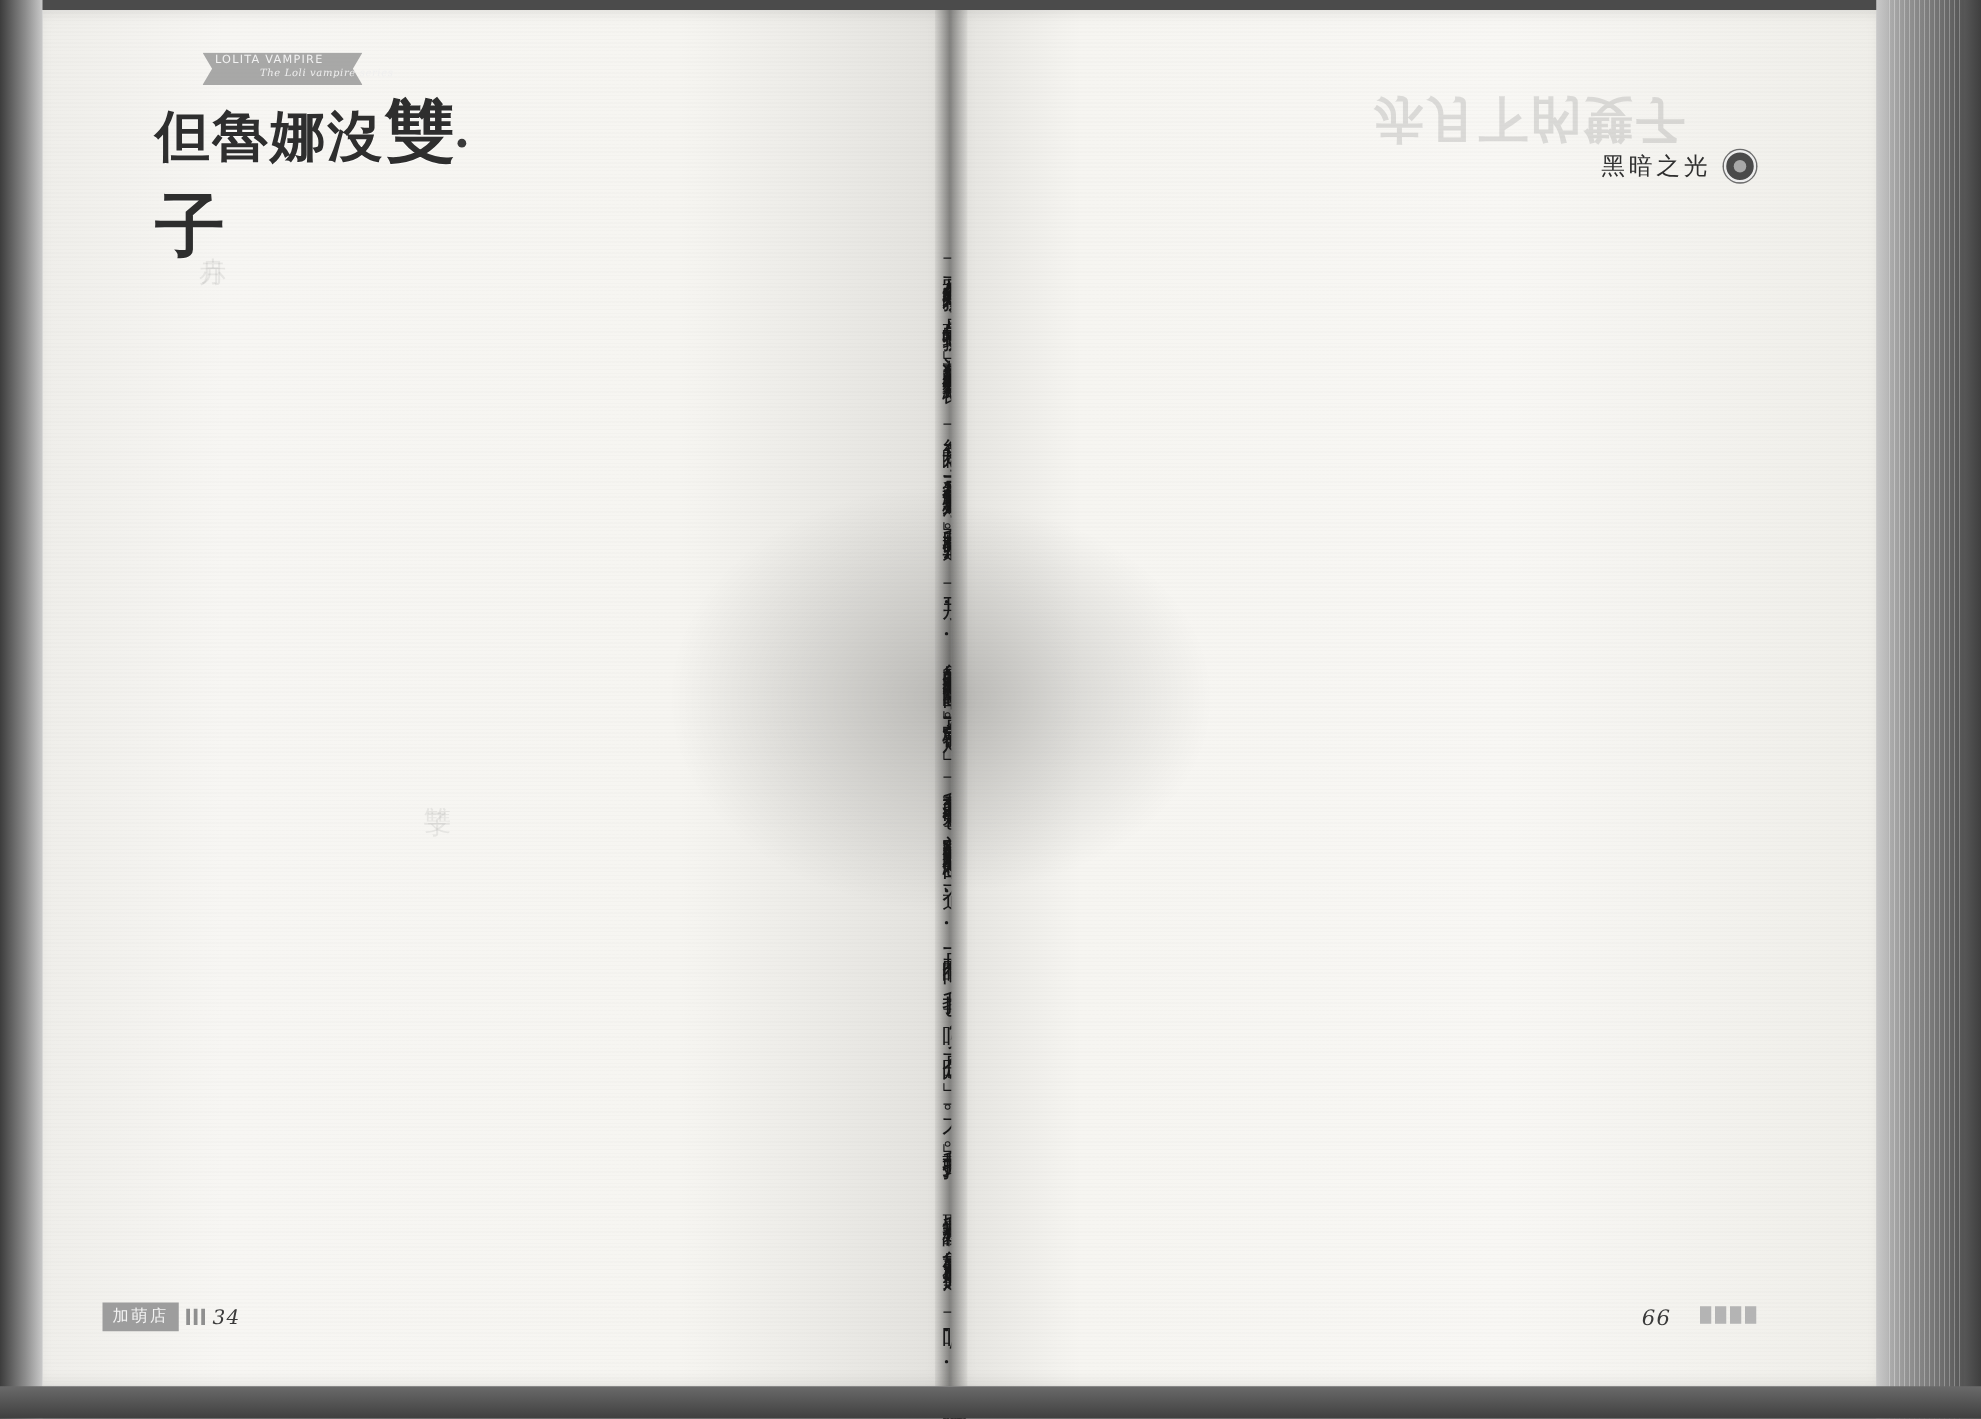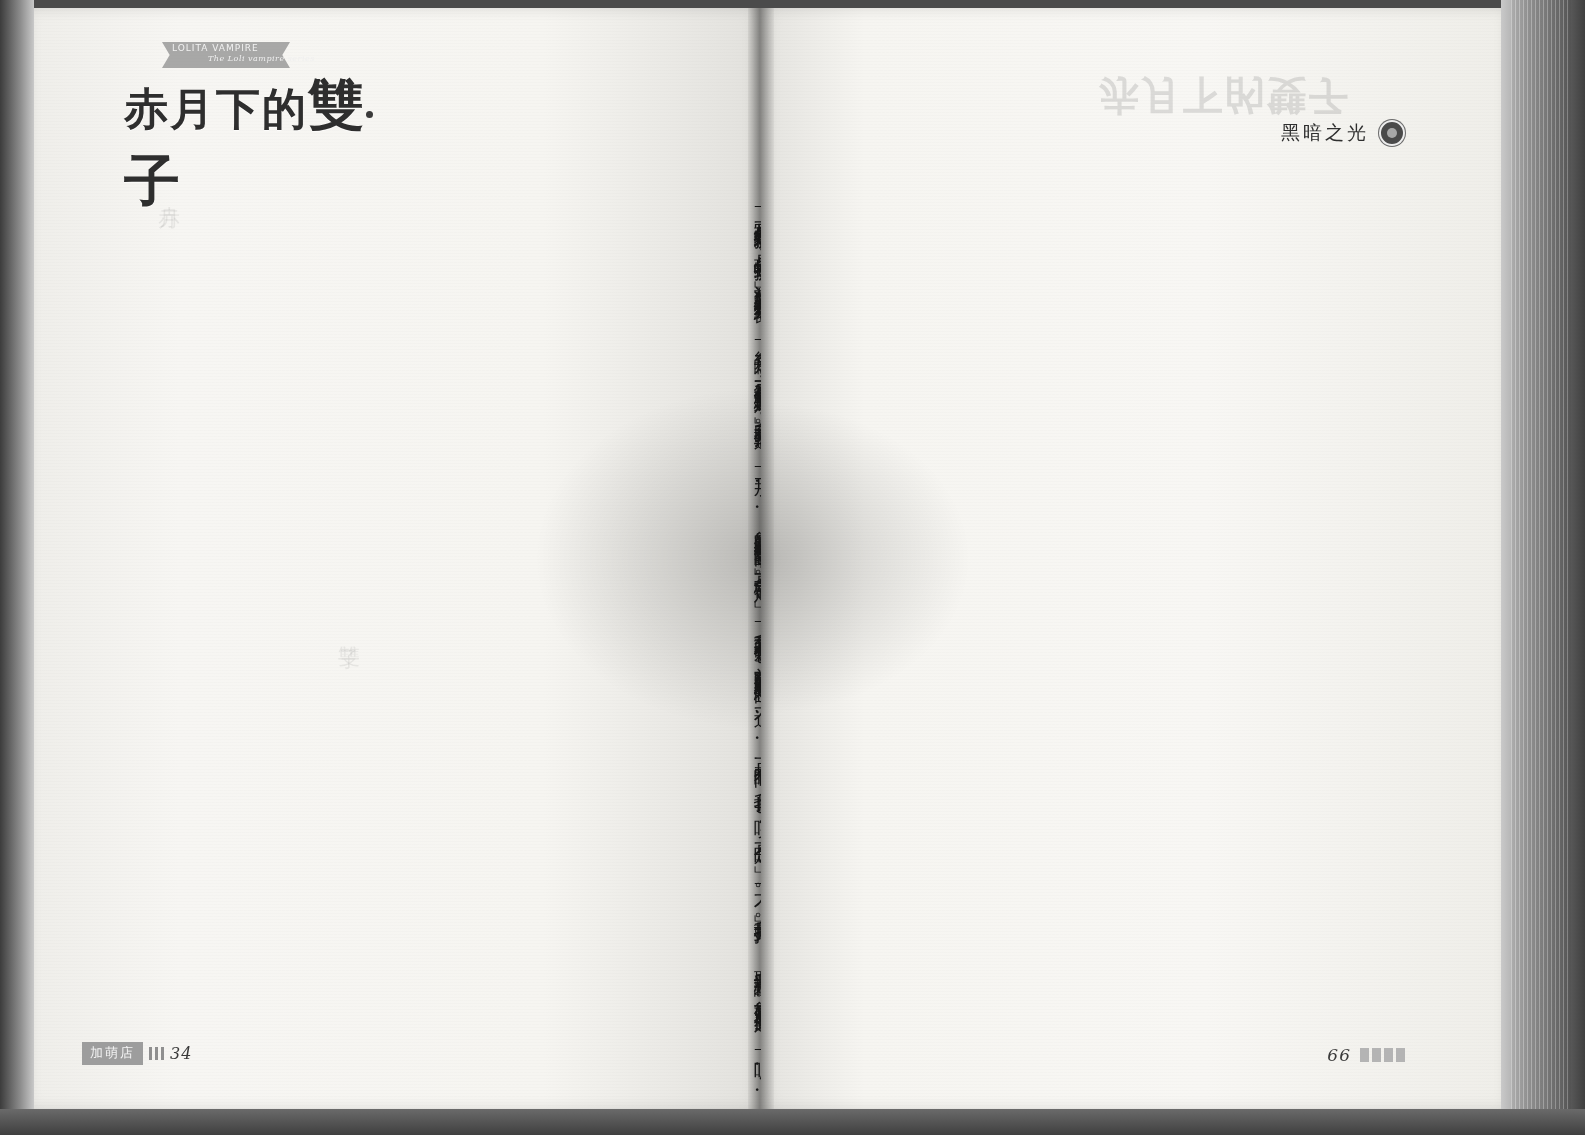"赤月下的" span { text: 赤月下的 -> 但魯娜沒 }
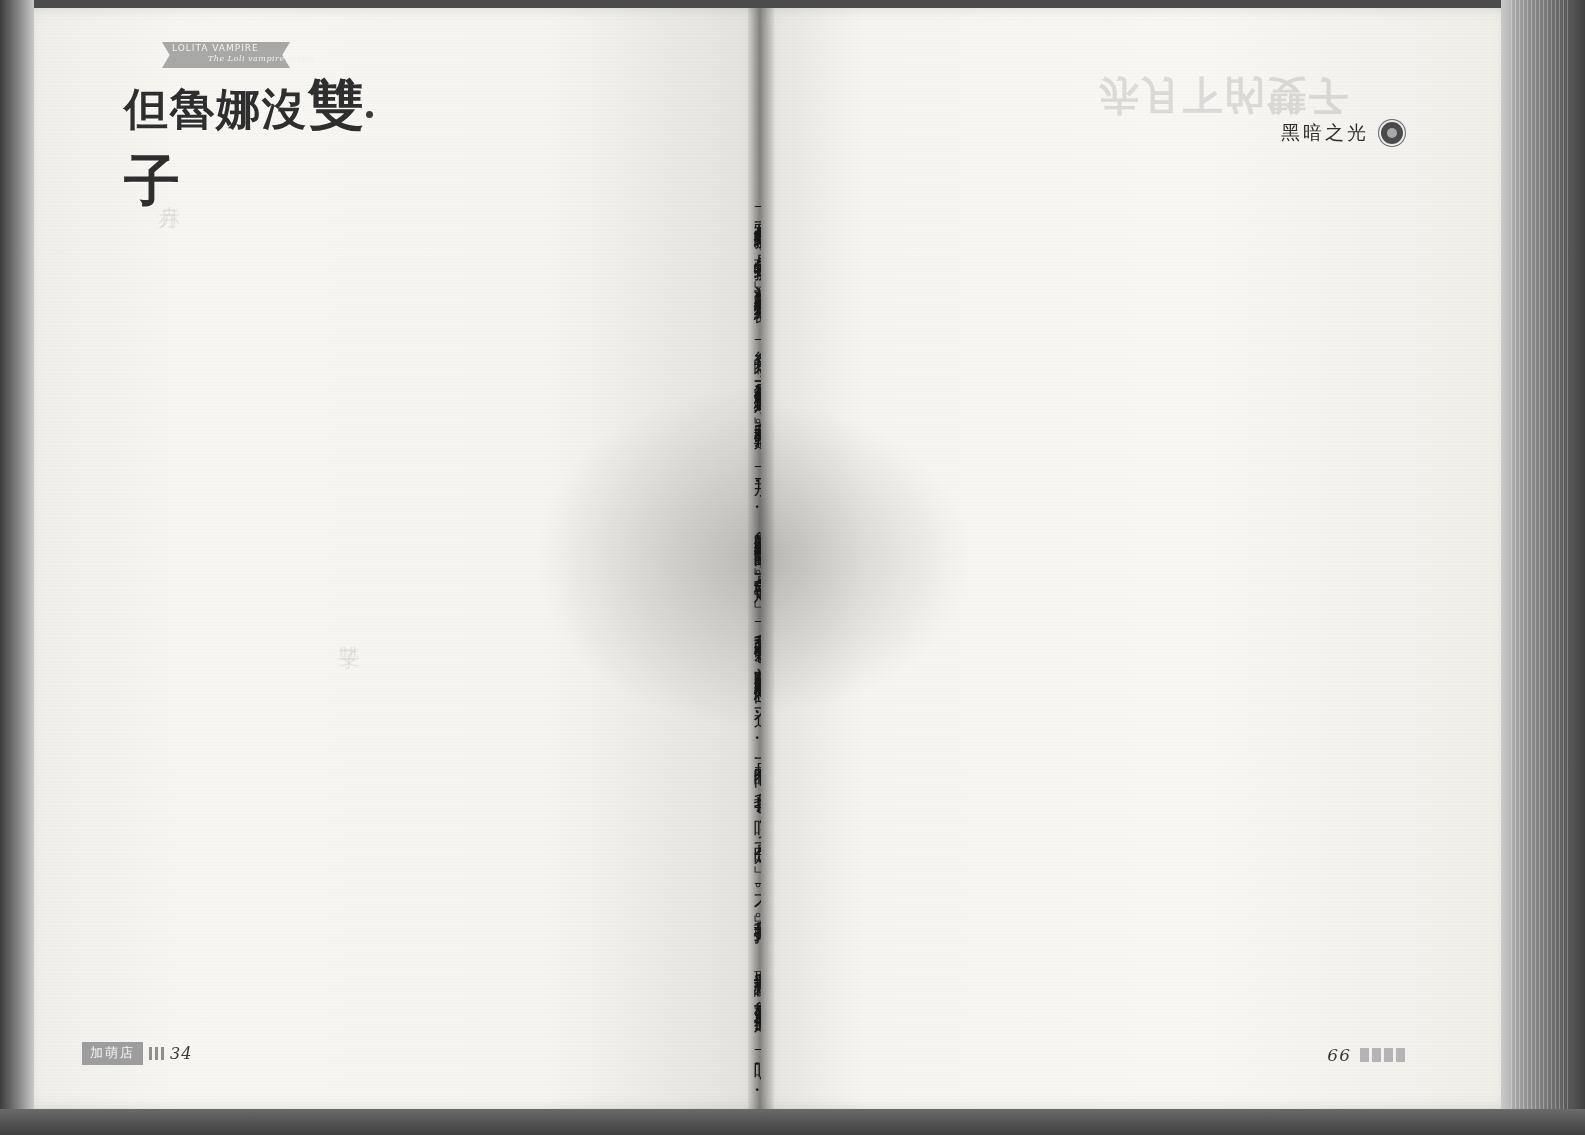"66" .footer-right { align-items: center -> none; gap: 9px -> 23px }
